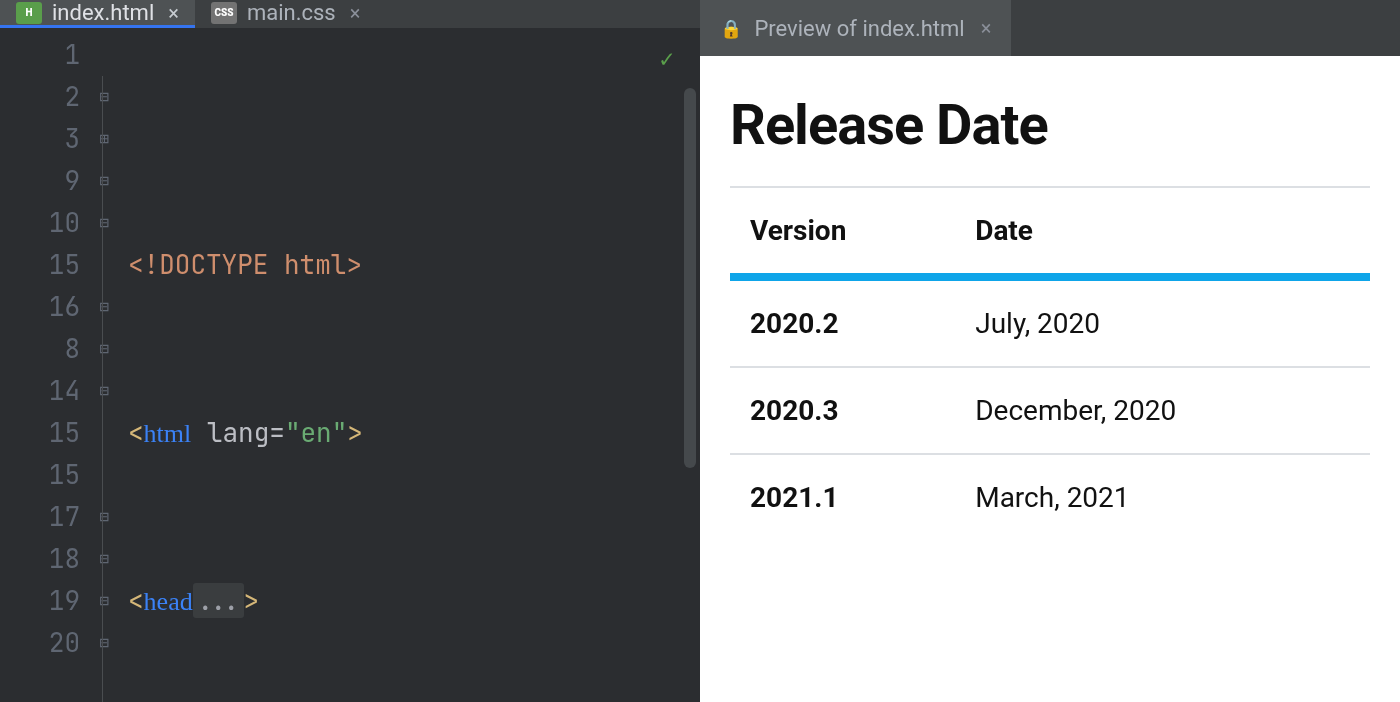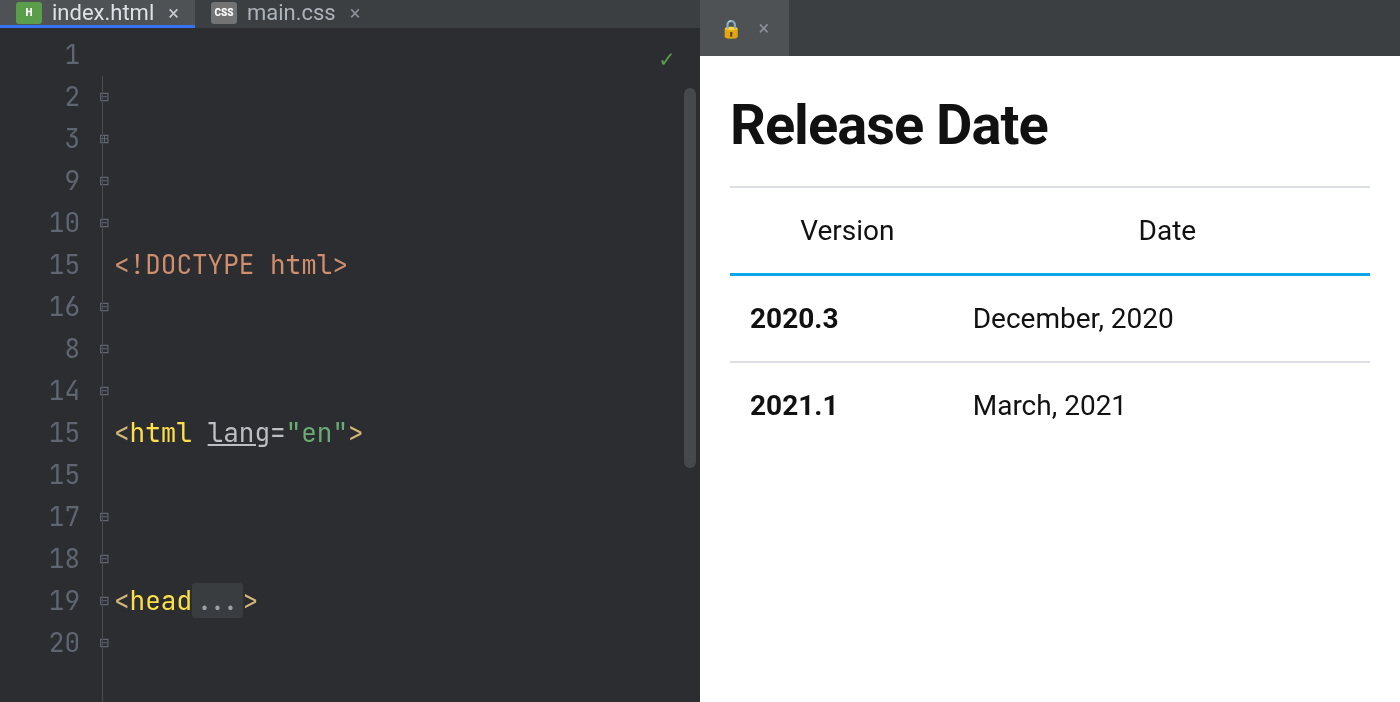"Preview of index.html" span { html: none -> <span>Preview of index.html</span> }
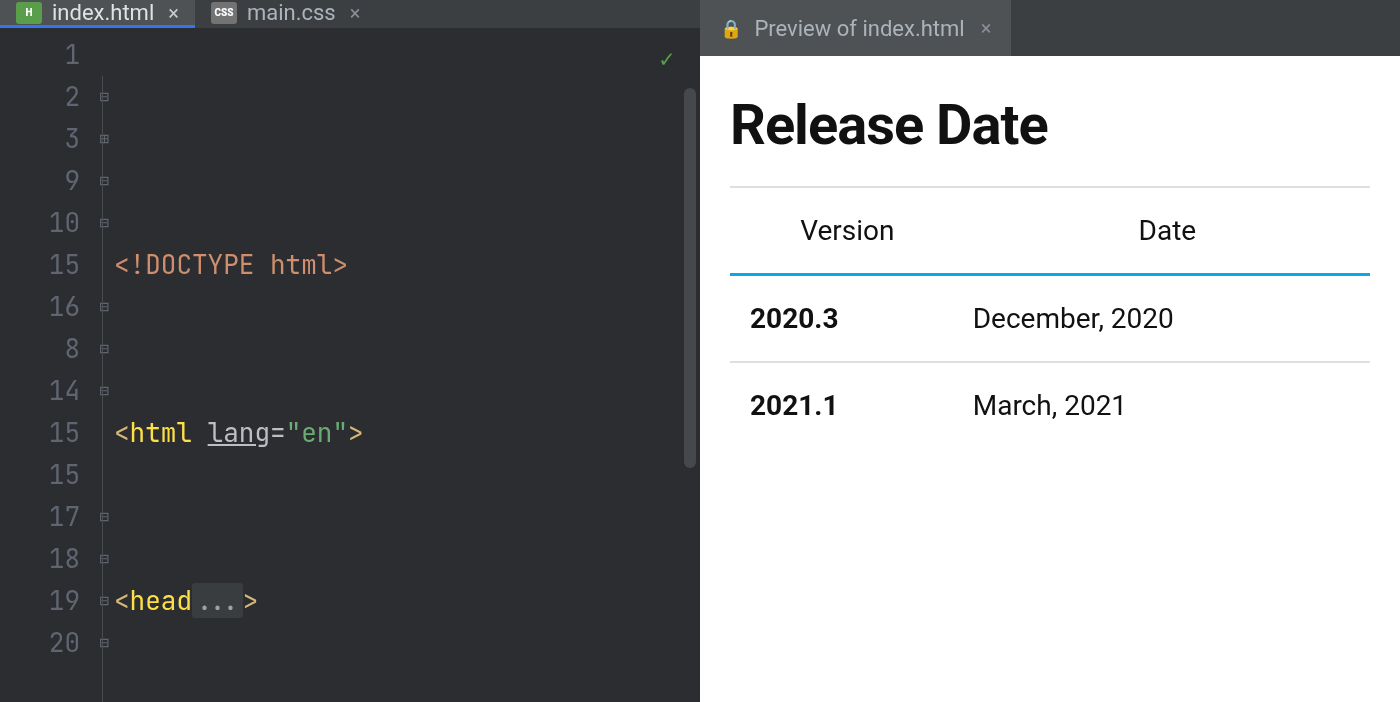"Version" table.release th { border-bottom: 3px solid #0ea5e9 -> 8px solid #0ea5e9; font-weight: 400 -> 700; text-align: center -> none }
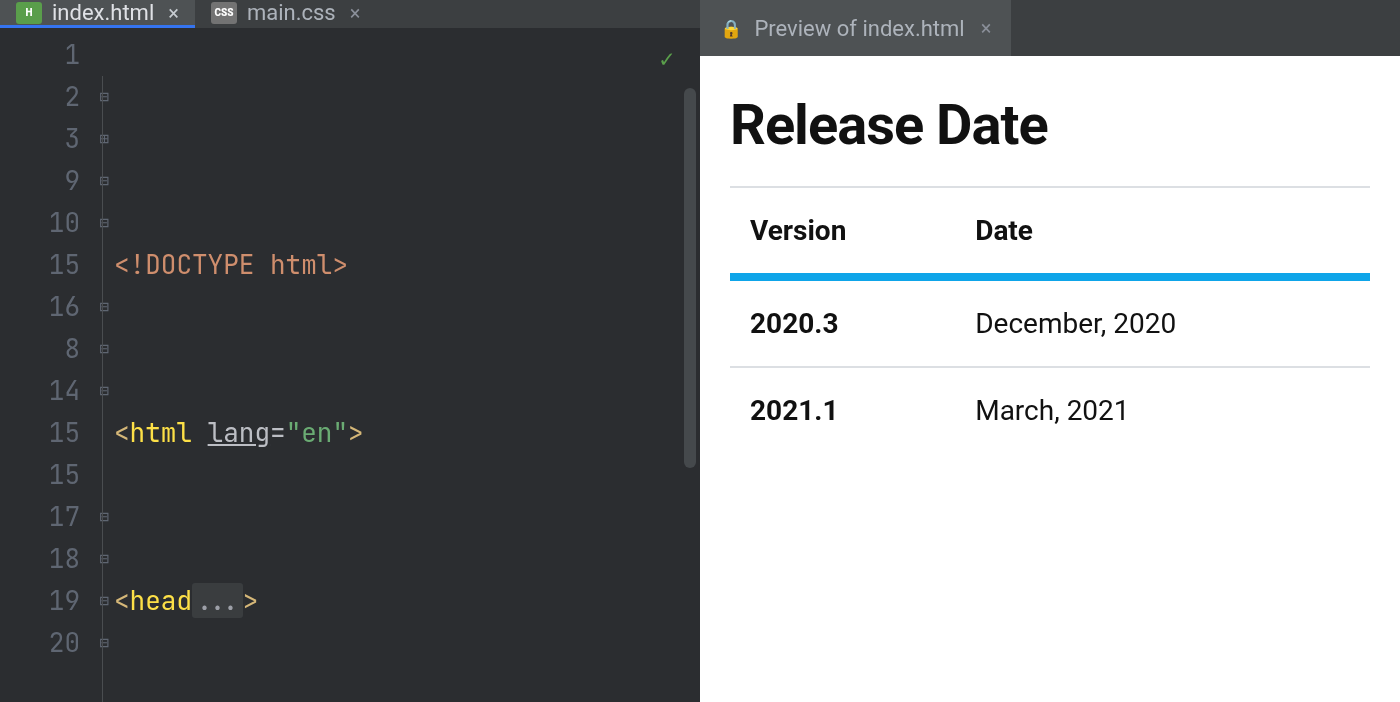"<!DOCTYPE html>" .code .line { margin-left: none -> 14px }
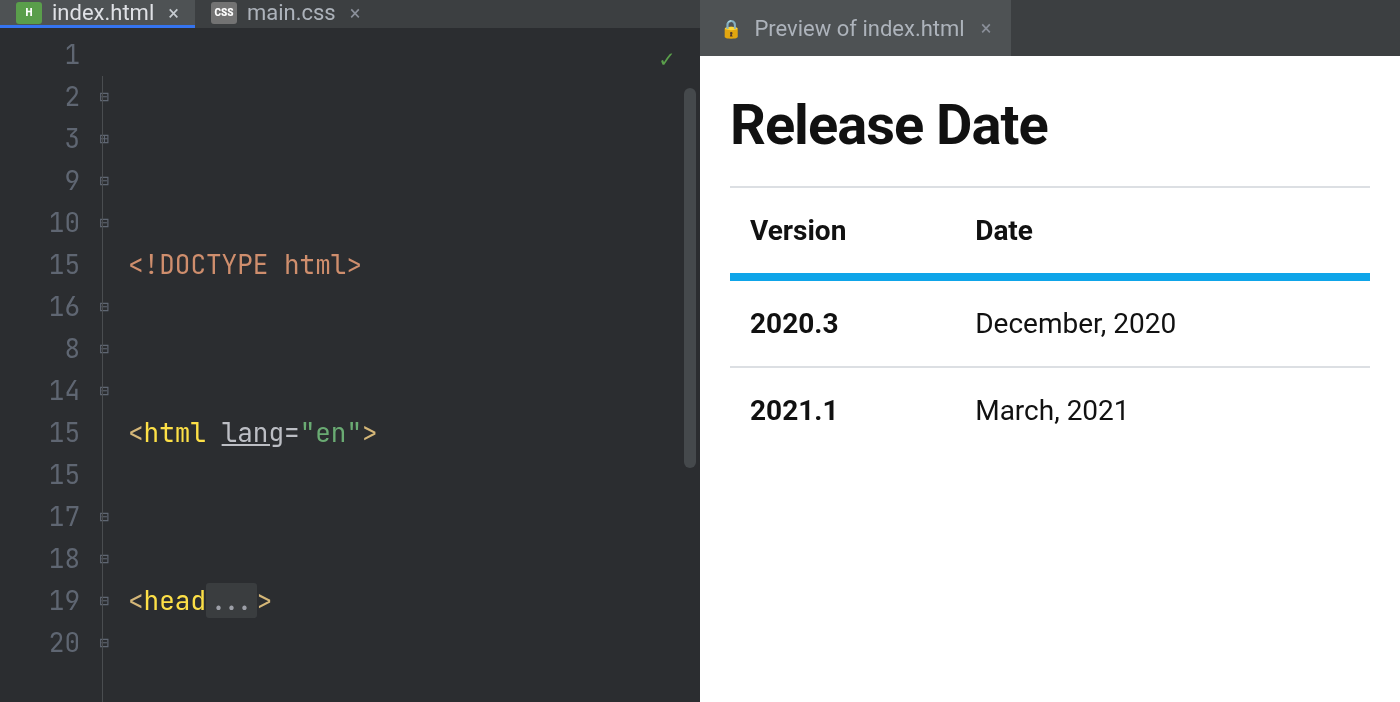"2020.2" tr { html: none -> <tr> <td>2020.2</td> <td>July, 2020</td> </tr> }
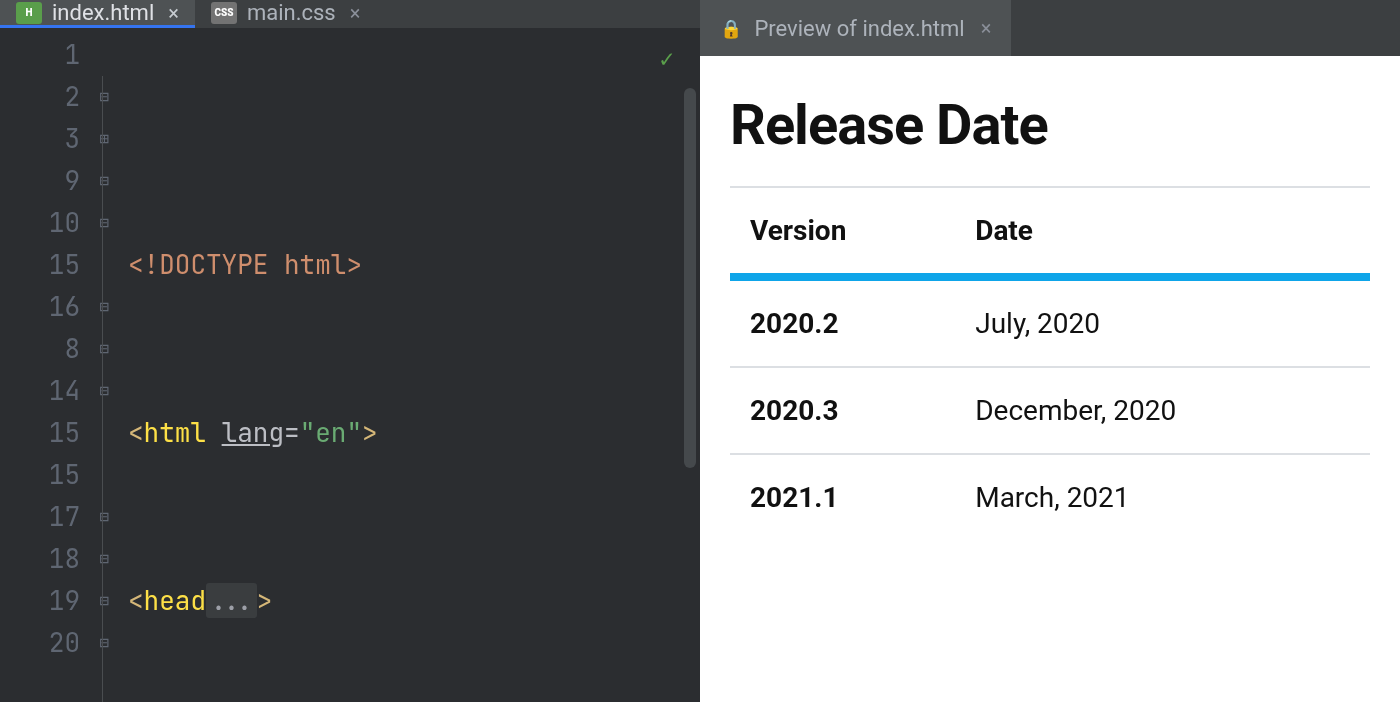"html" .tok-tag { color: #fde047 -> #3b82f6; font-family: none -> Liberation Serif, serif }
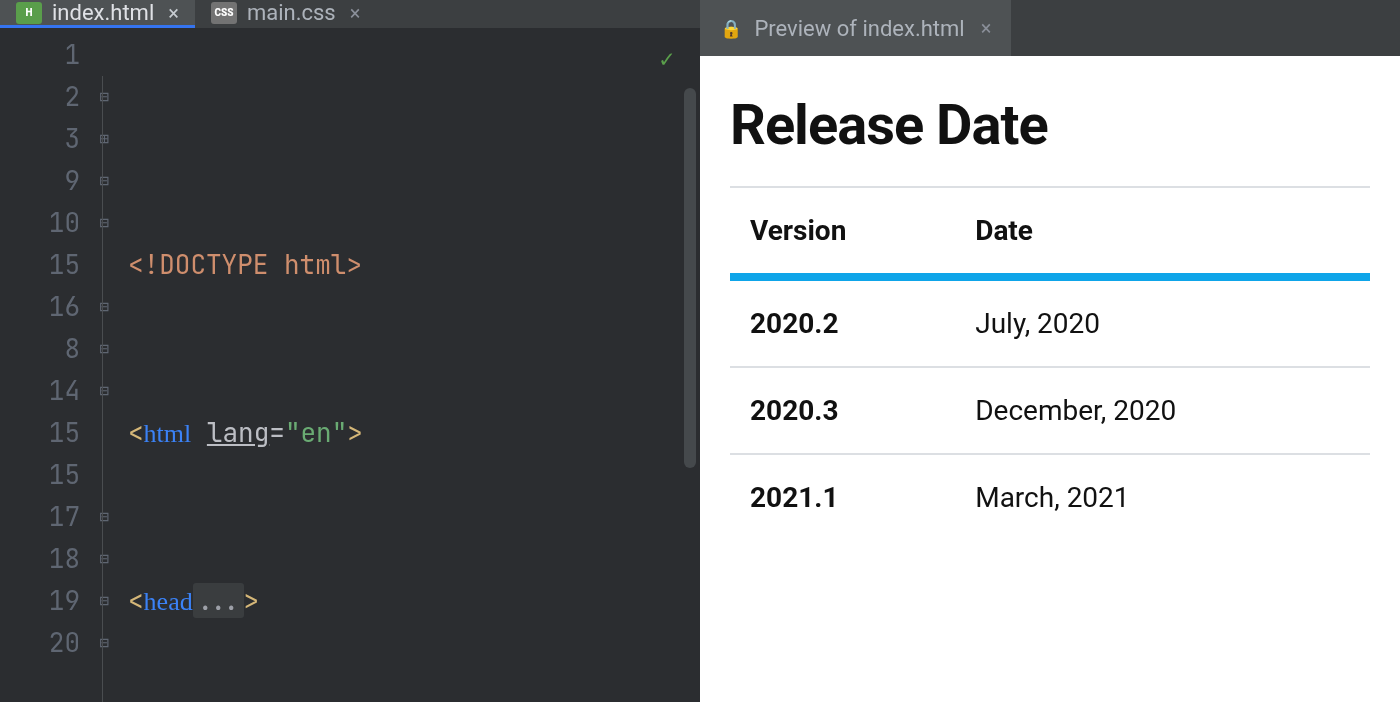"lang" .tok-attr { text-decoration: underline -> none }
